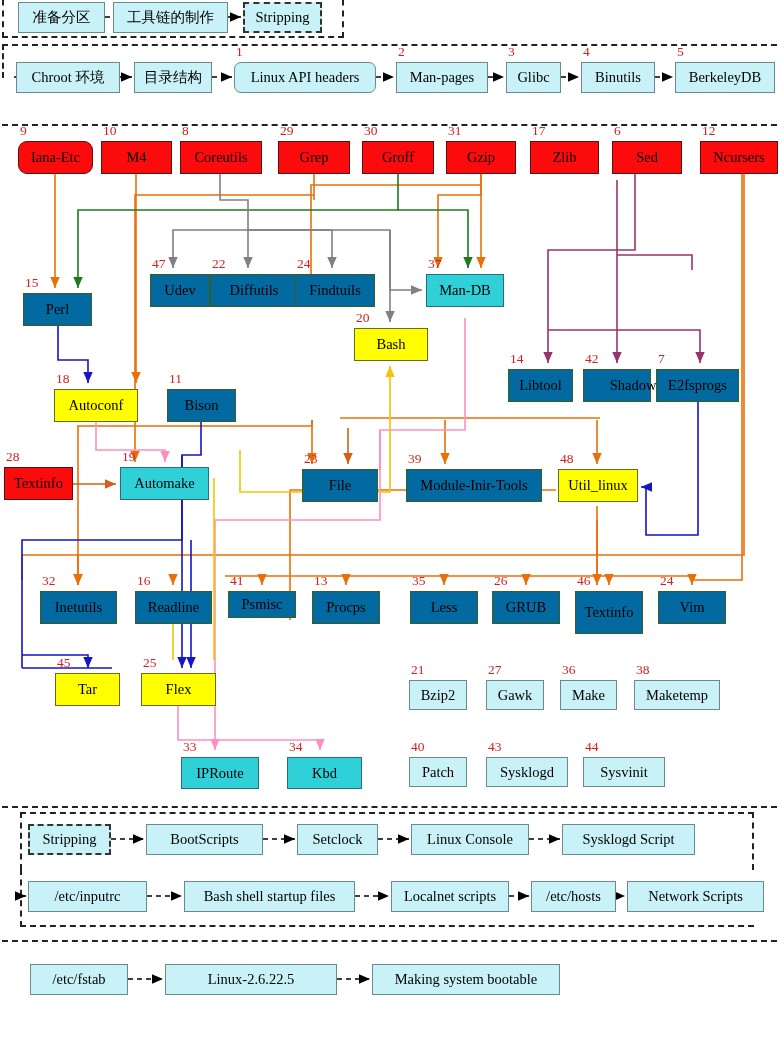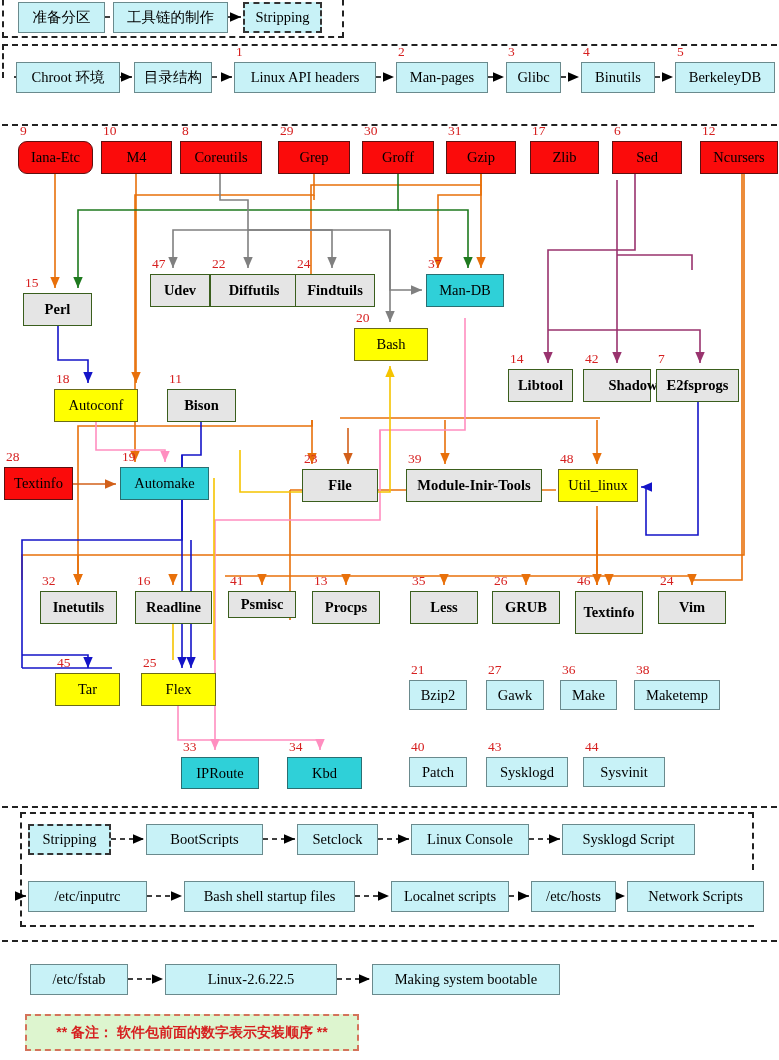"Linux API headers" div.node { border-radius: none -> 7px }
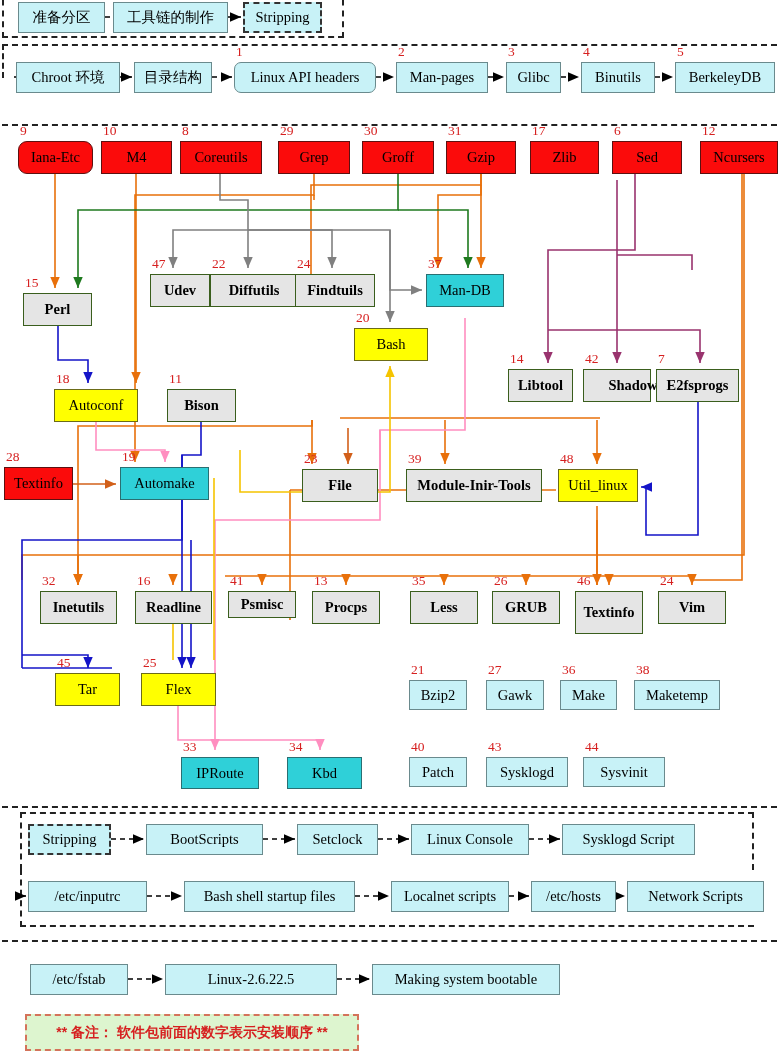"Udev" .green { background: #e5e5e5 -> #0369a1; font-weight: bold -> none }
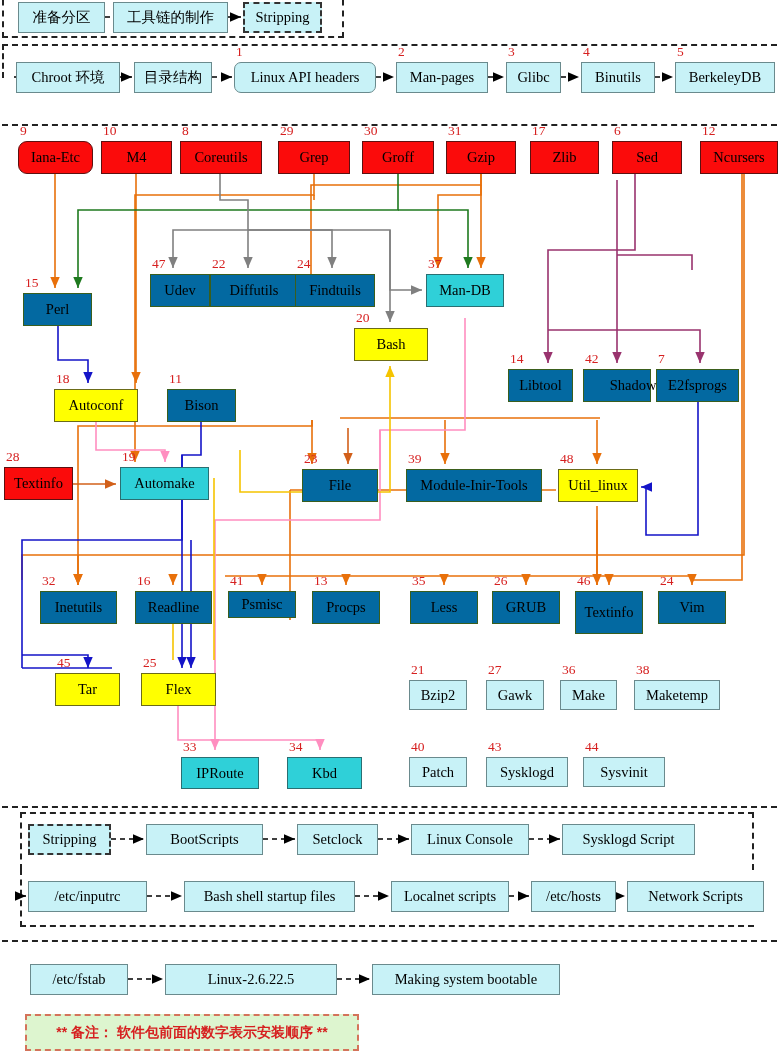"** 备注： 软件包前面的数字表示安装顺序 **" div.note { html: <div>** 备注： 软件包前面的数字表示安装顺序 **</div> -> none }
